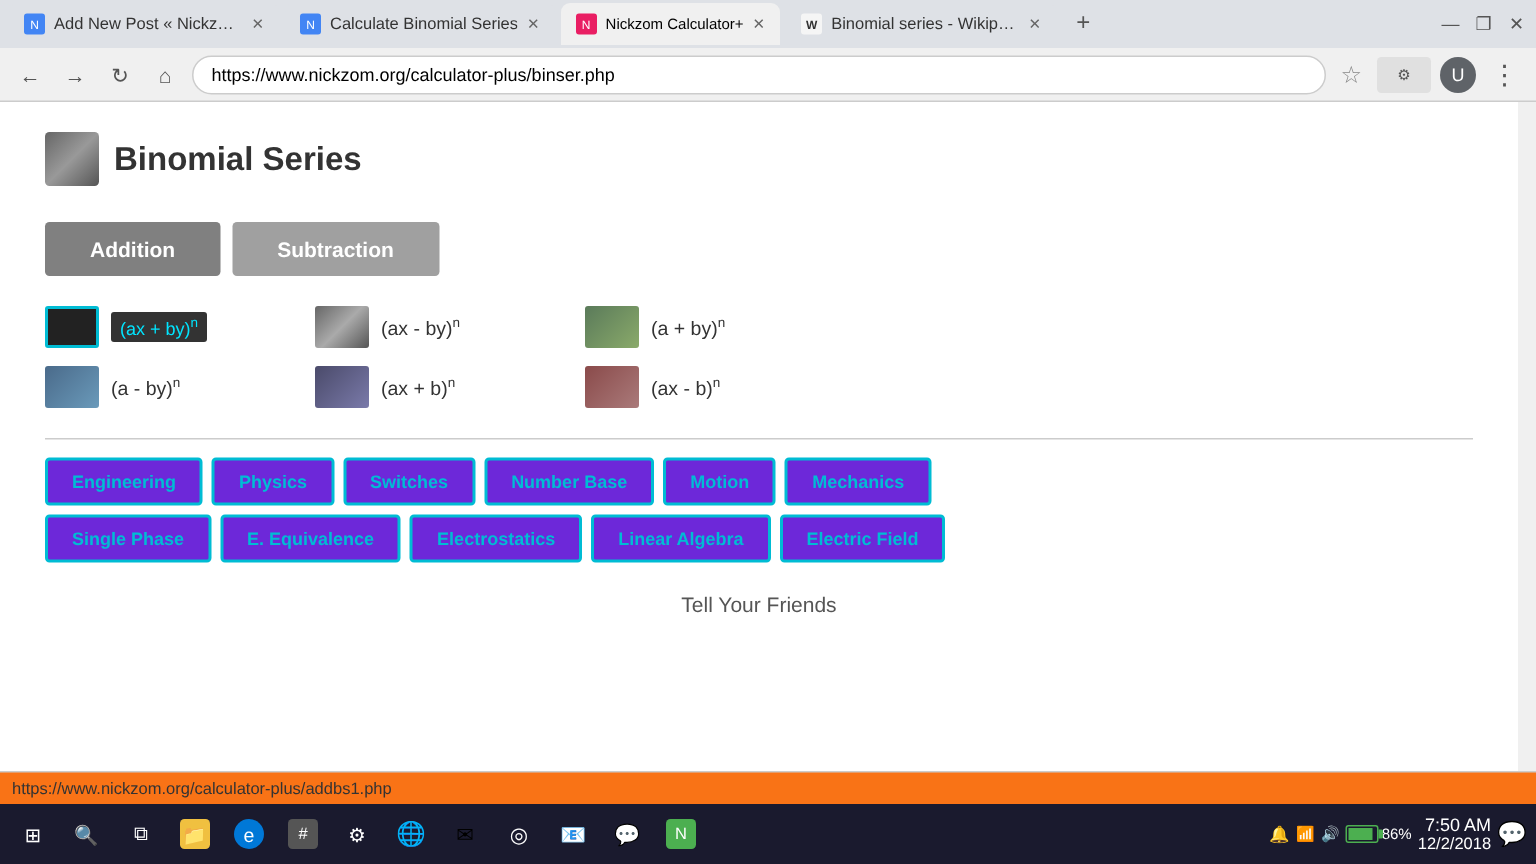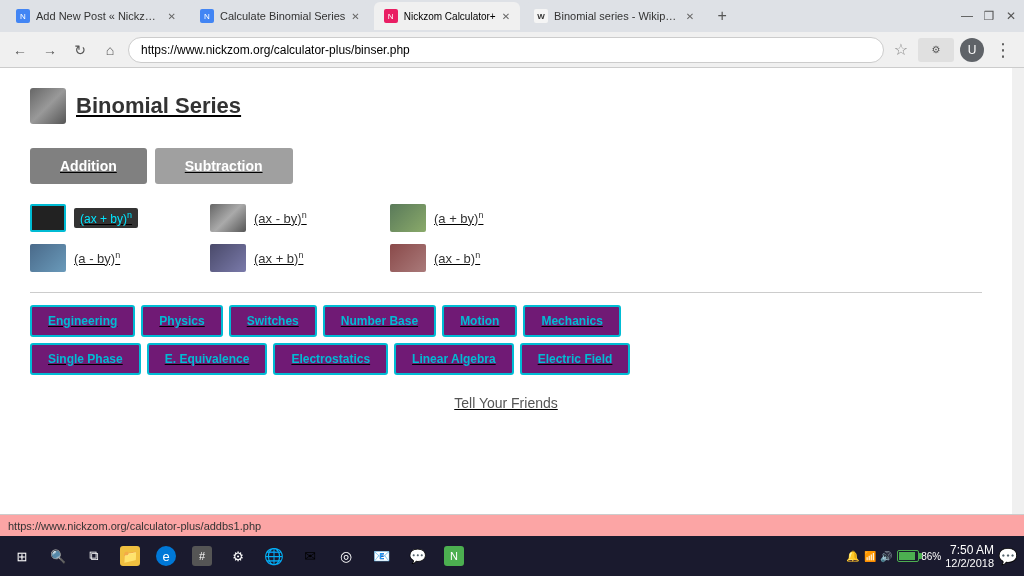"Binomial Series" .browser-content { text-decoration: underline -> none }
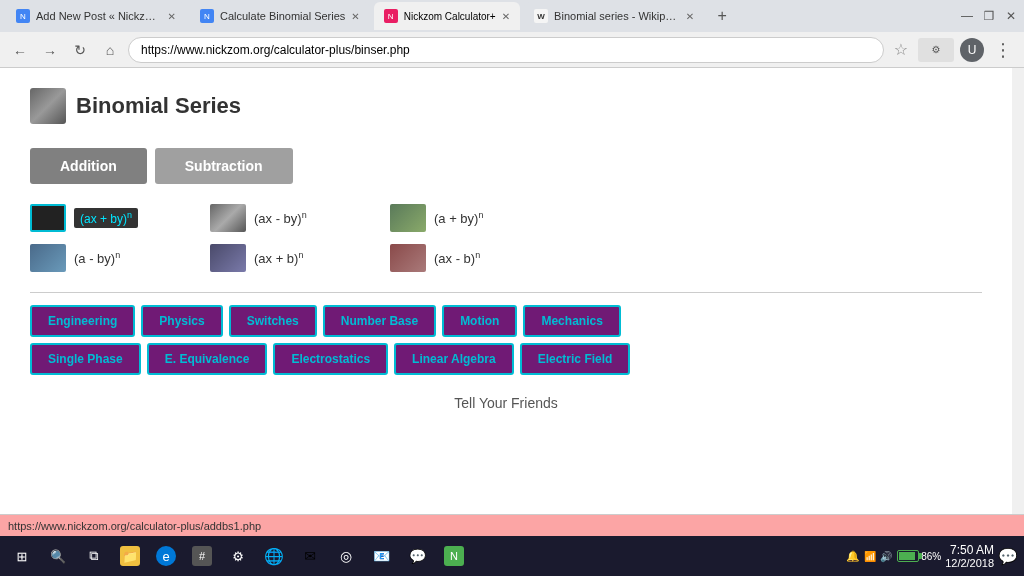"Engineering" .nav-cat-btn { background: #701a75 -> #6d28d9 }
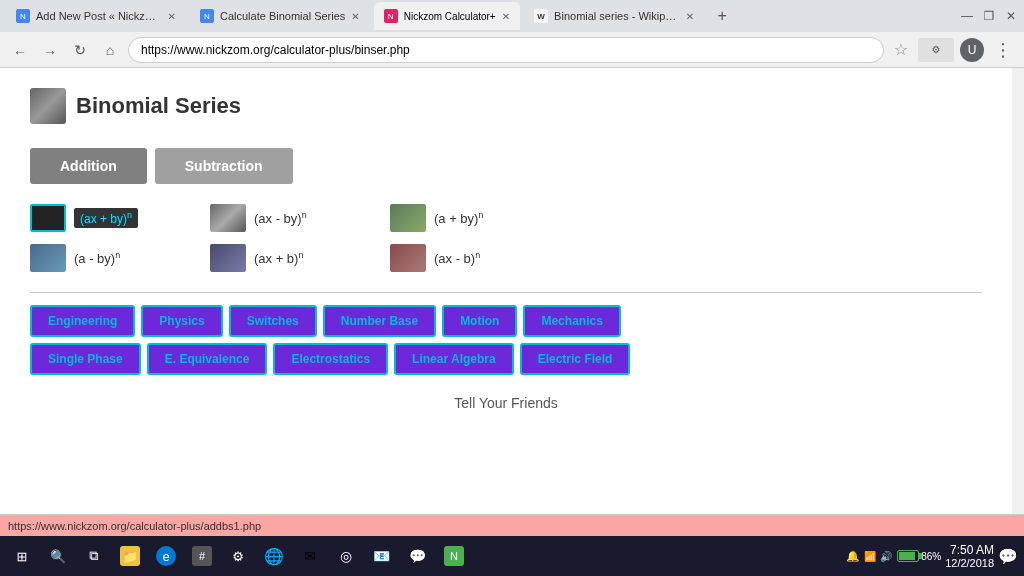"https://www.nickzom.org/calculator-plus/addbs1.p" .status-bar { background: #fca5a5 -> #f97316 }
